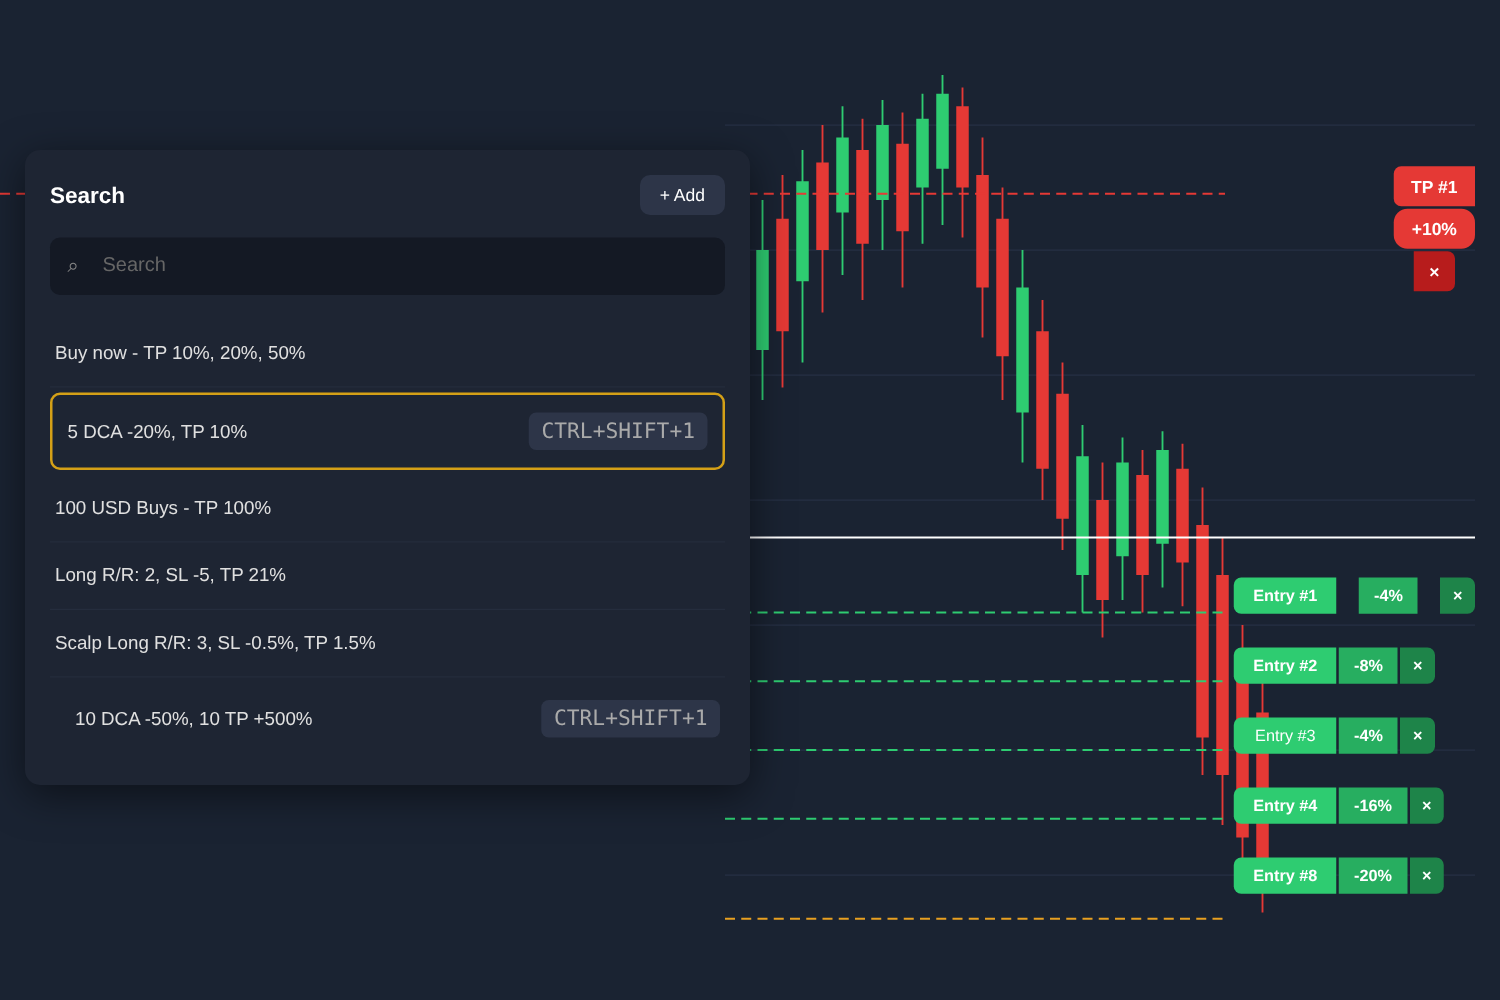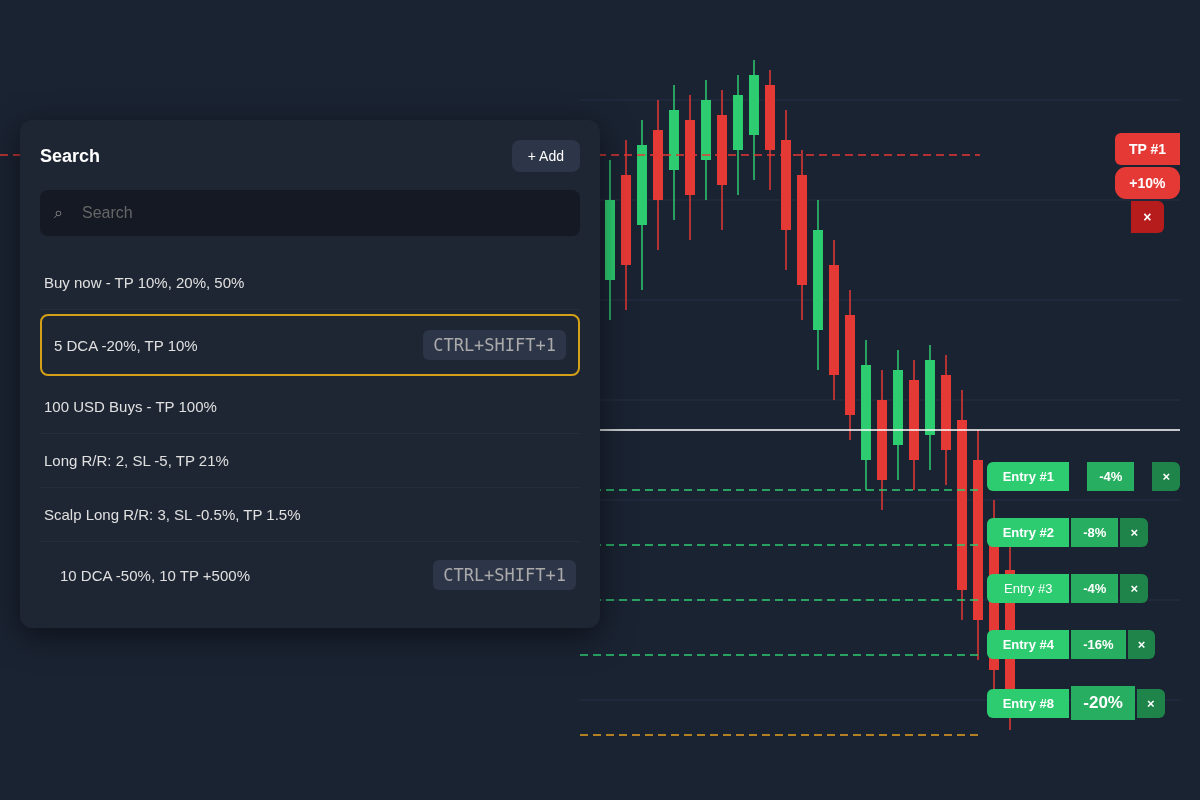"-20%" div { font-size: 17px -> 13px }
